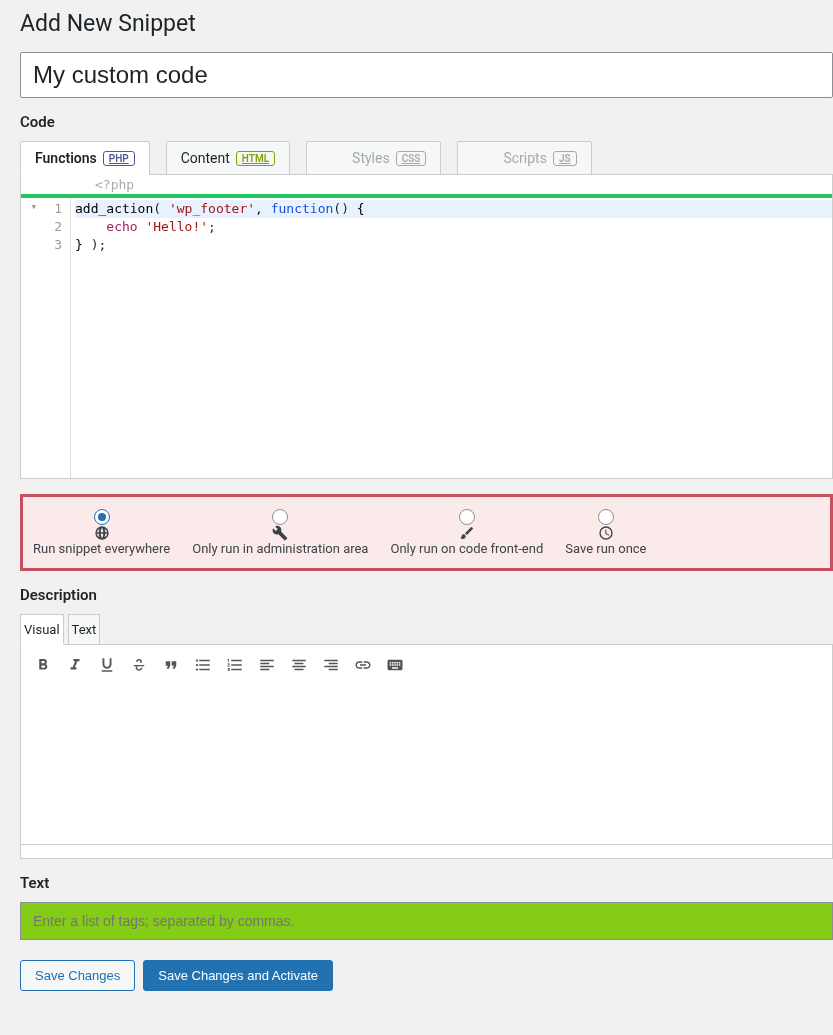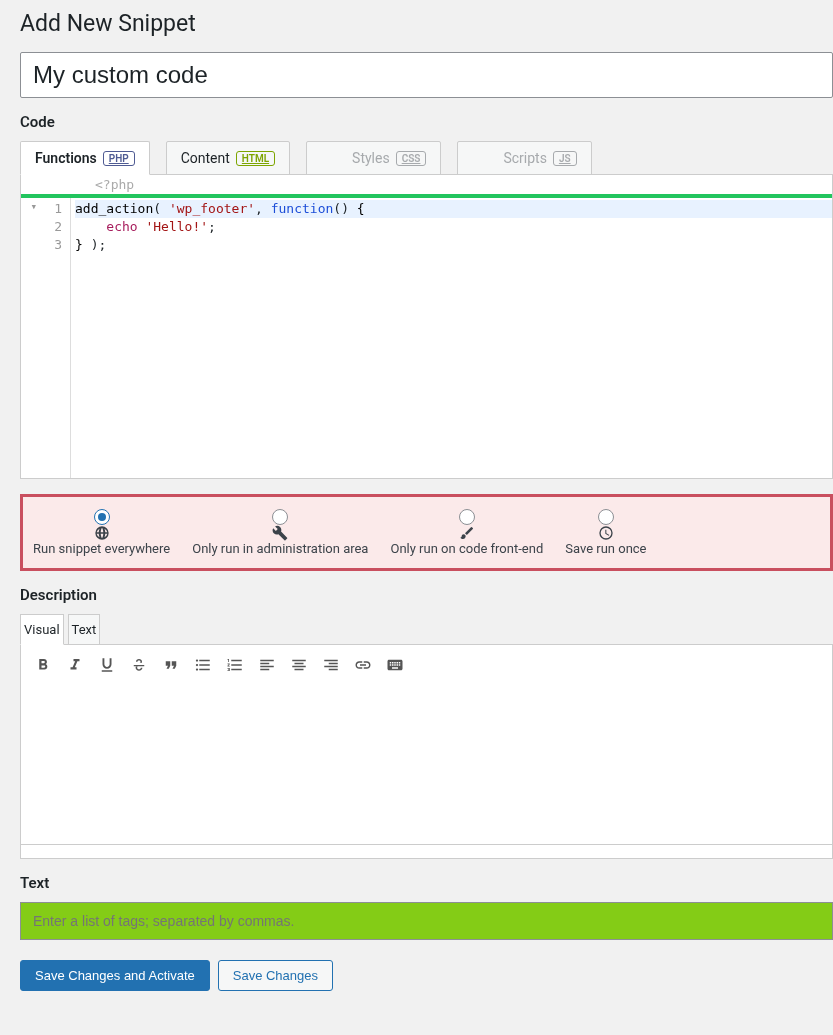"Save Changes and Activate" button.btn { order: before "Save Changes" -> after "Save Changes" }
